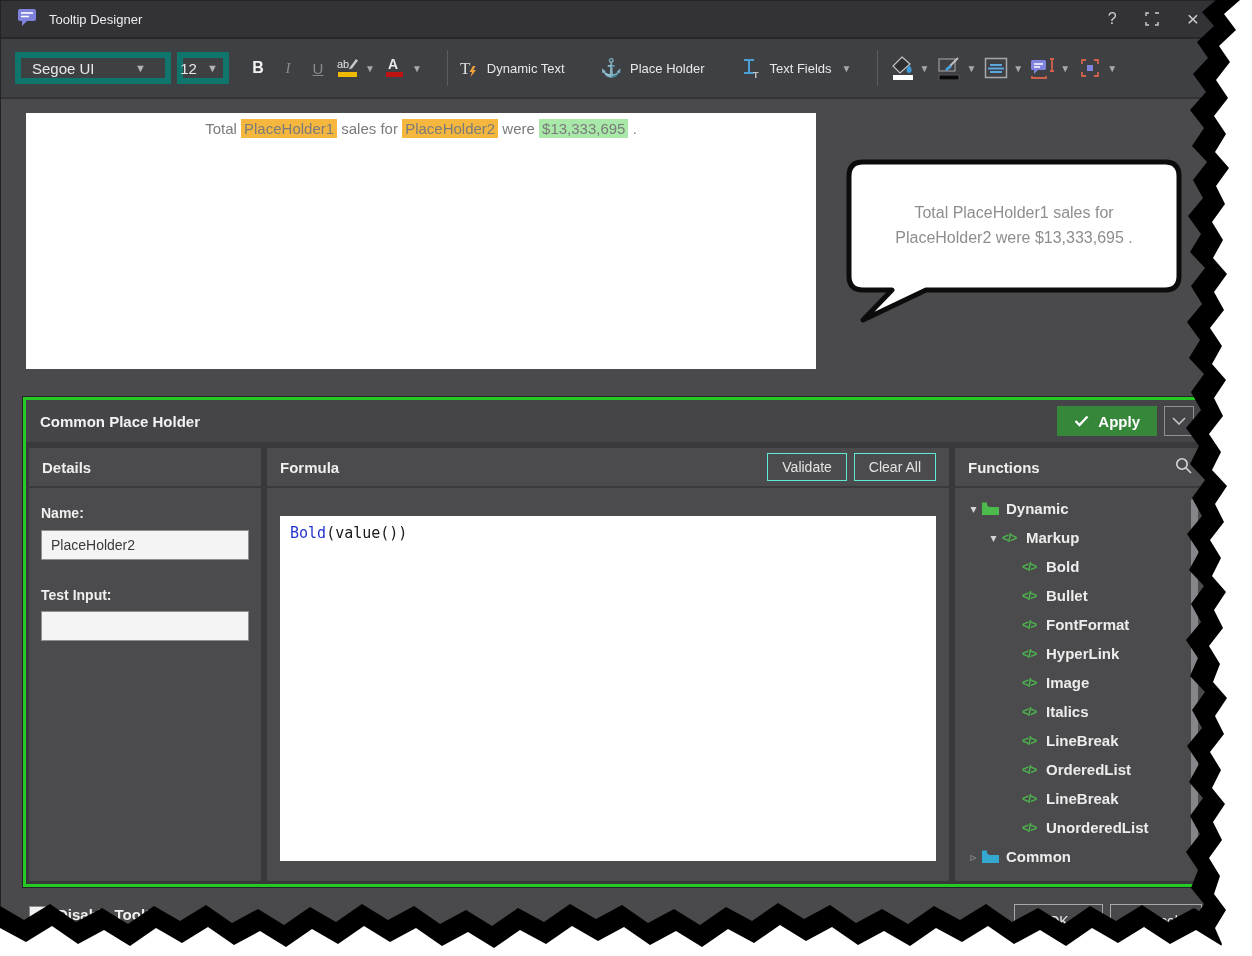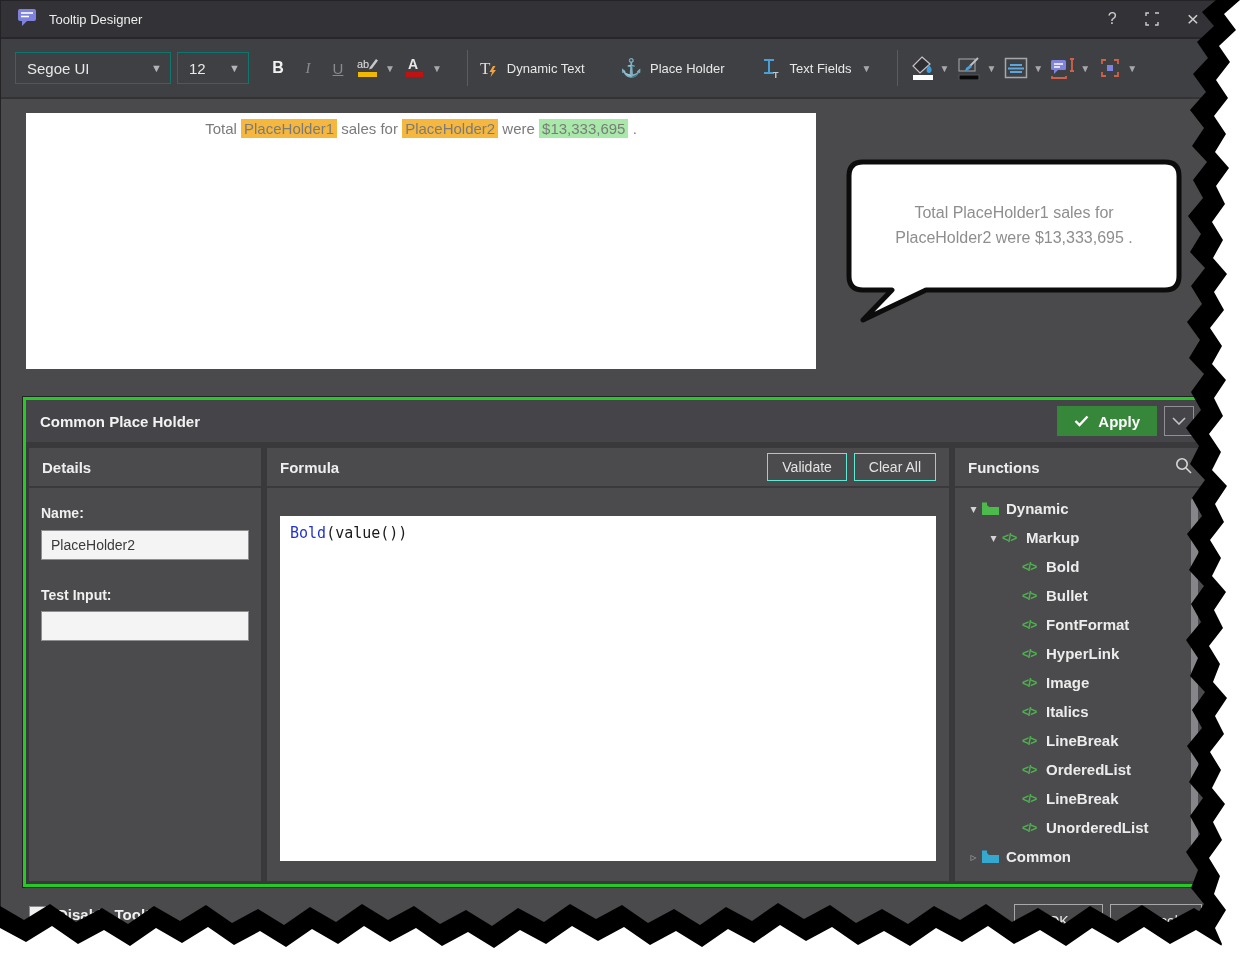"Segoe UI" .combo { border: 1px solid #0f766e -> 6px solid #0f766e; padding: 0 8px 0 11px -> 0 19px 0 11px }
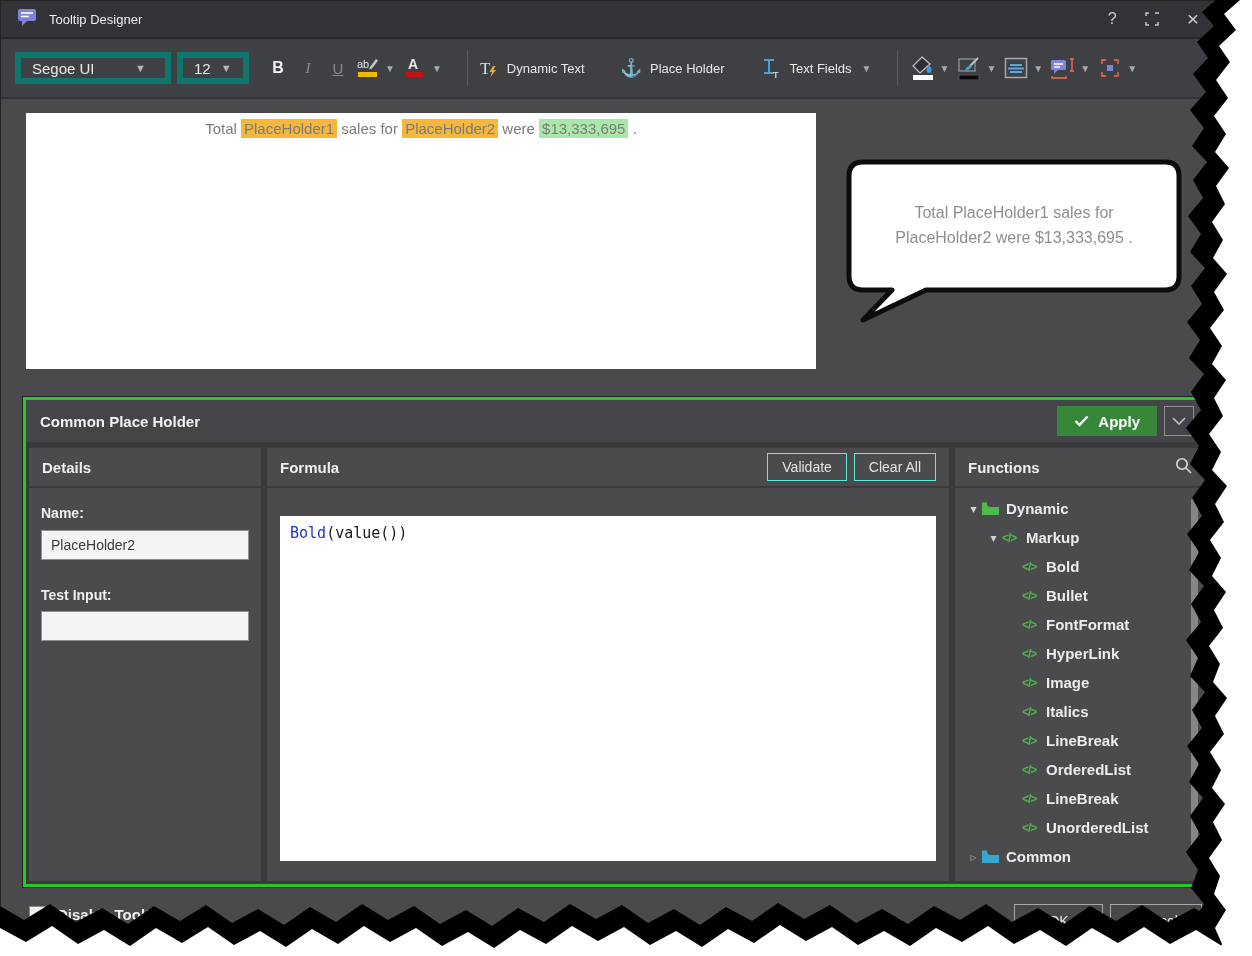"12" .combo.size { justify-content: none -> center; width: 72px -> 52px }
